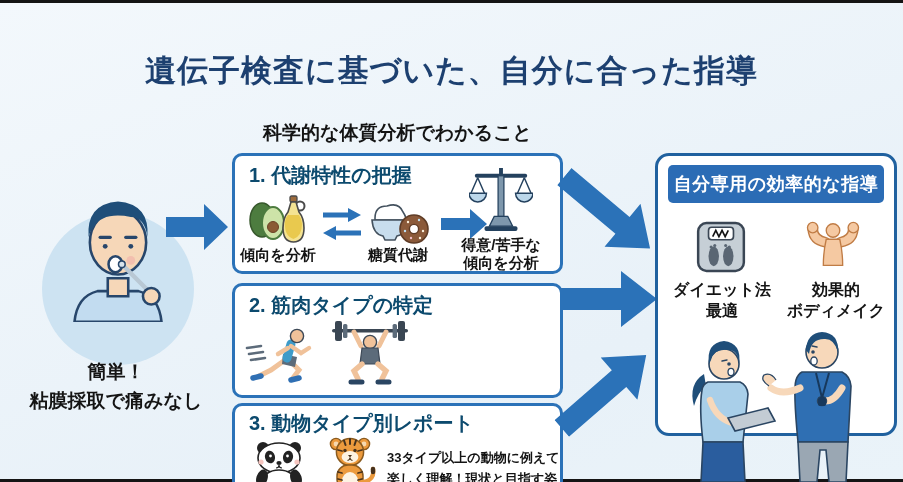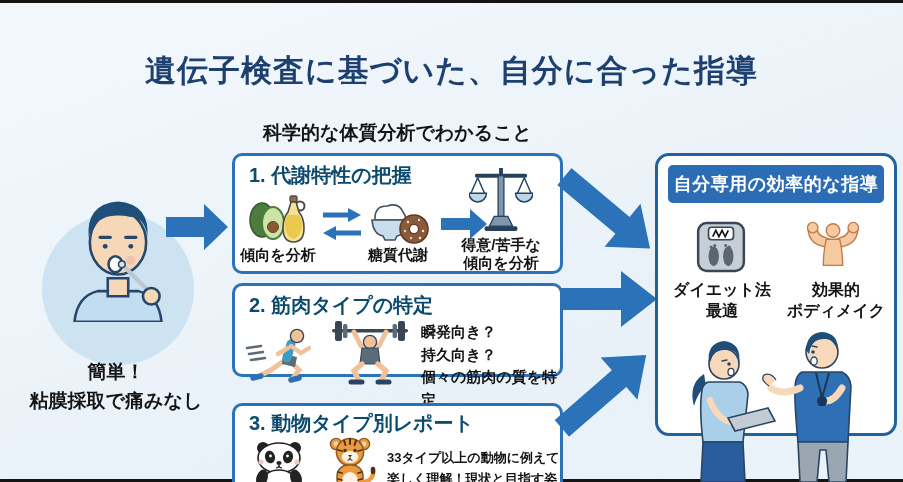"2. 筋肉タイプの特定" div.abs { height: 94px -> 115px }
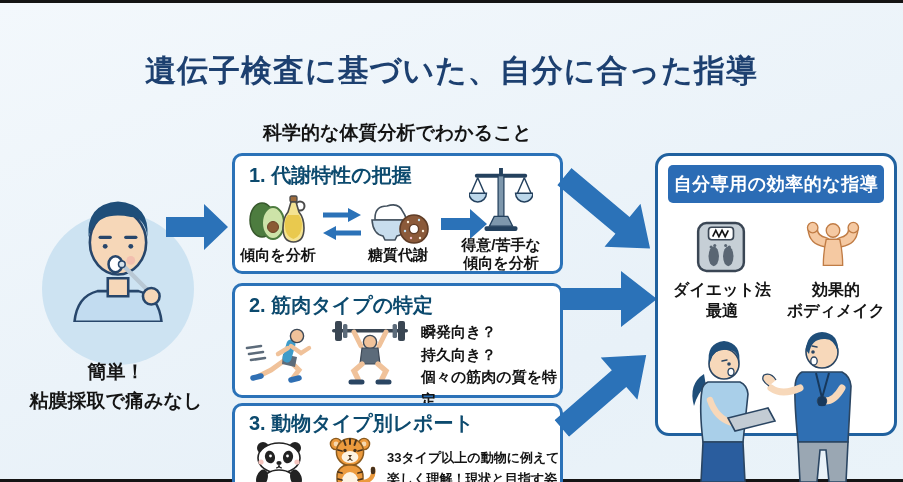"瞬発向き？" div.step-lines { html: <div> <div>瞬発向き？</div> <div>持久向き？</div> <div>個々の筋肉の質を特定</div> </div> -> none }
